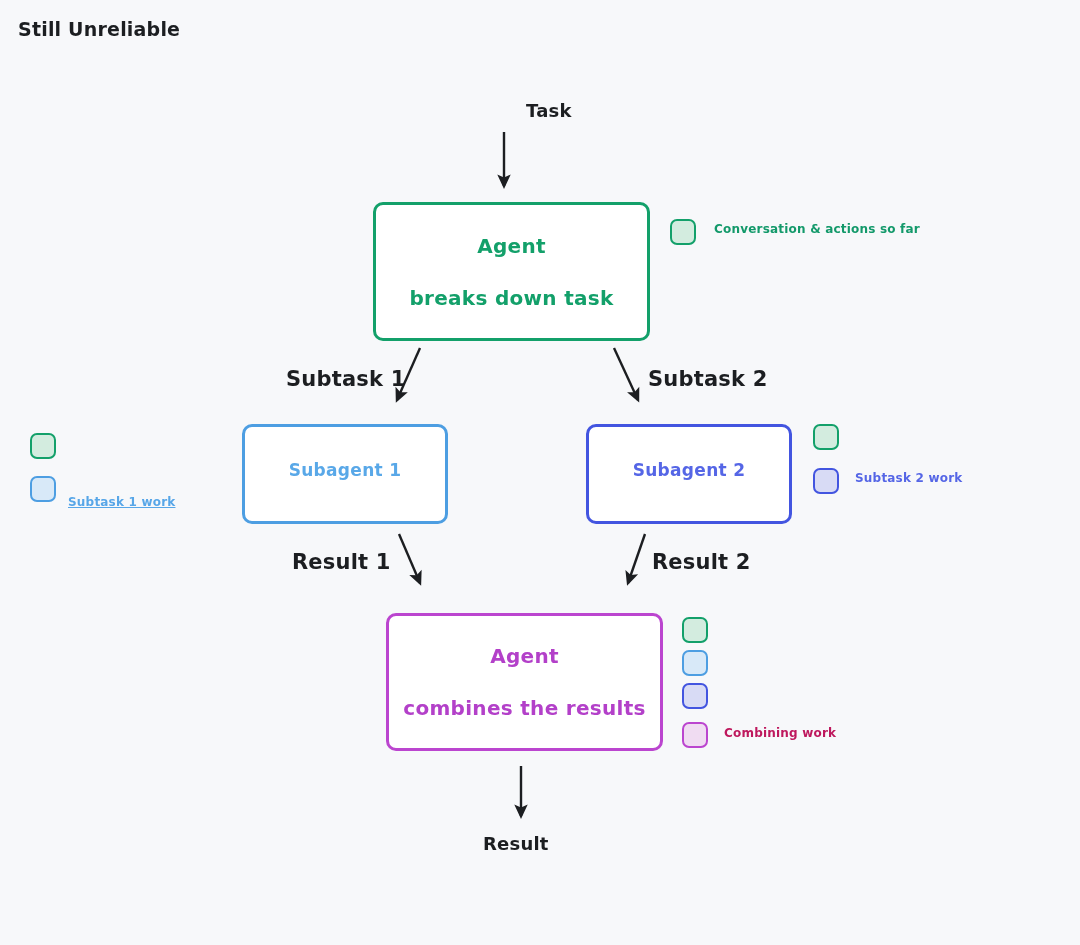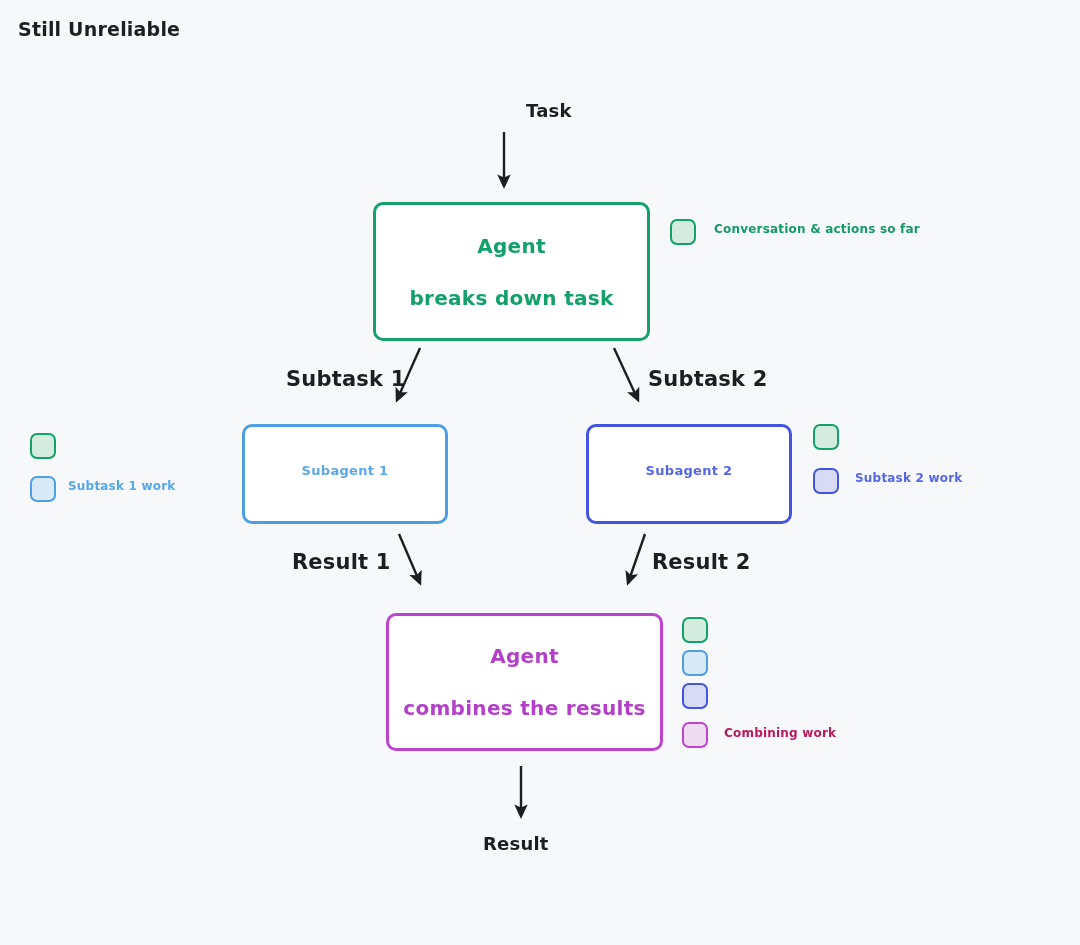"Subagent 1" .box-subagent1 .line1, .box-subagent2 .line1 { font-size: 13px -> 17px }
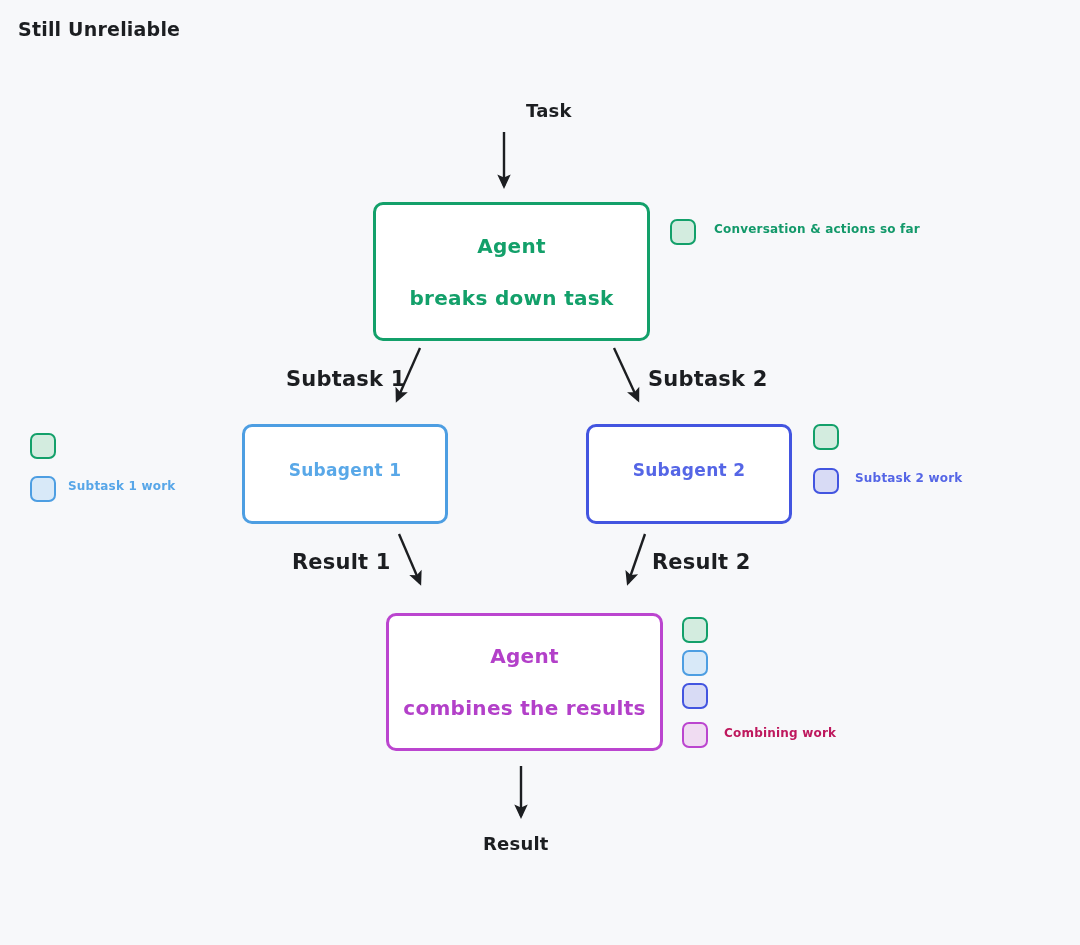"Subtask 1 work" .legend-l-text { text-decoration: none -> underline; top: 479px -> 495px }
